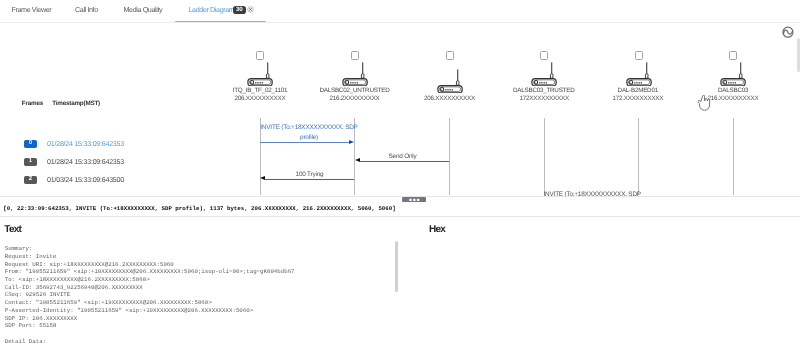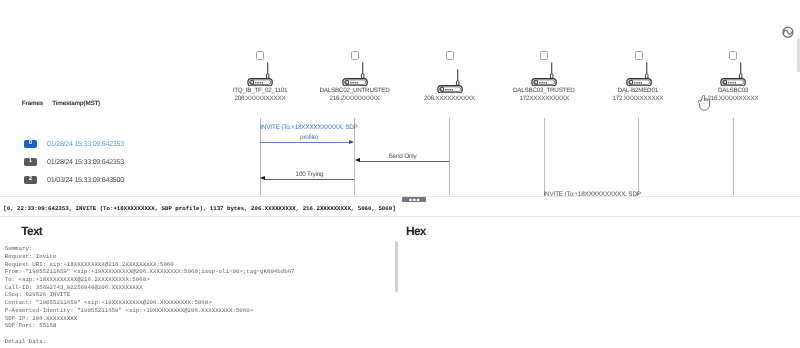"Frame Viewer" div.tabbar { html: none -> <div> <div>Frame Viewer</div> <div>Call Info</div> <div>Media Quality</div> <div>Ladder Diagram</div> <div>30</div> <div> <svg> <circle></circle> <path></path> </svg> </div> <div></div> <div></div> </div> }
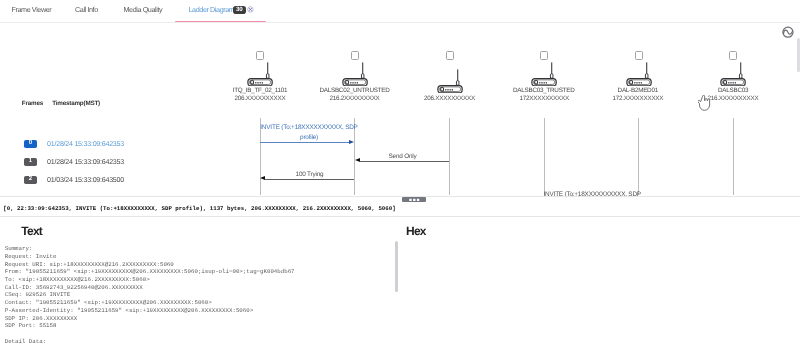"Text" .coltitle { font-size: 12px -> 10px; margin-left: 17px -> none }
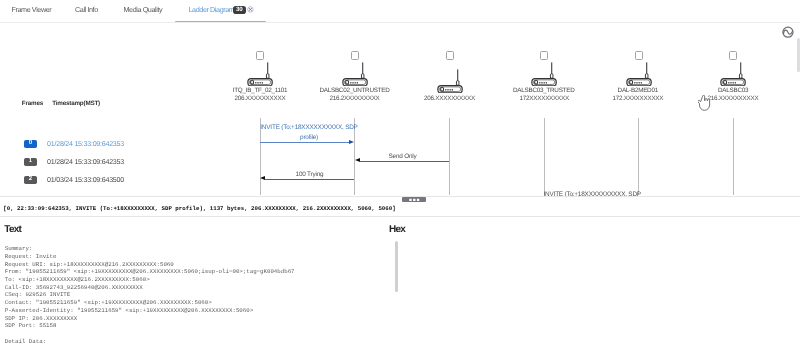"Hex" div.coltitle { left: 389px -> 429px }
